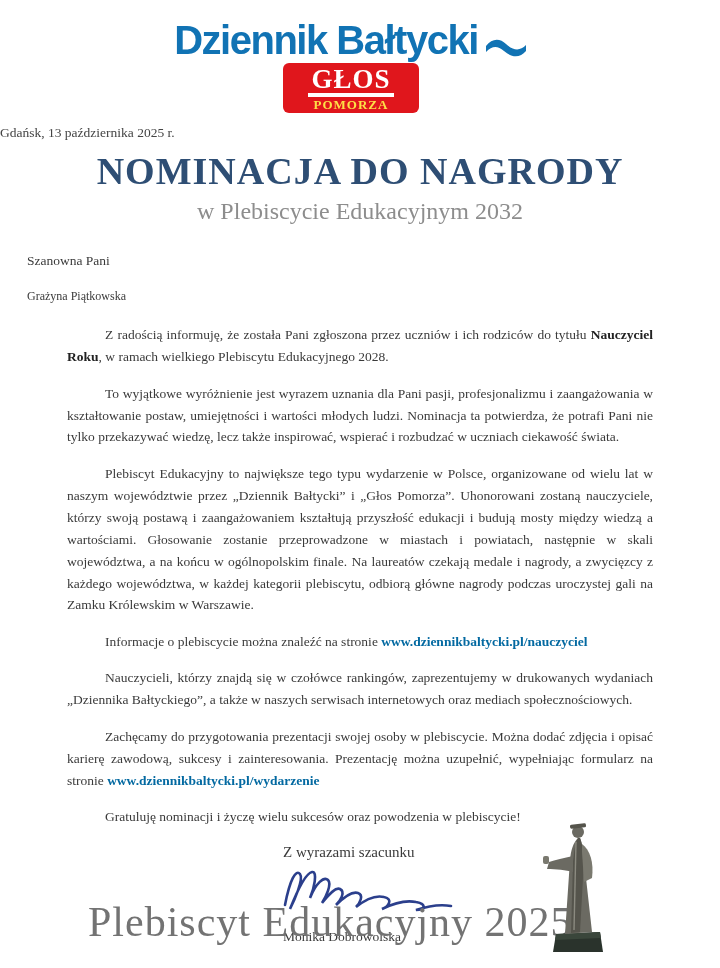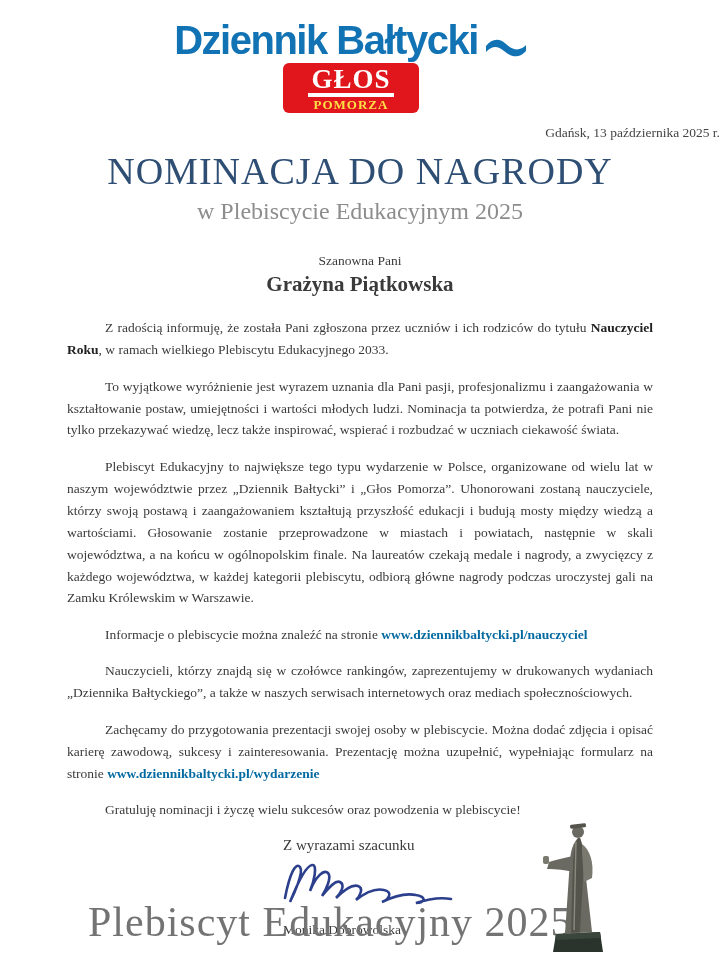"Gdańsk, 13 października 2025 r." .date-line { text-align: right -> left }
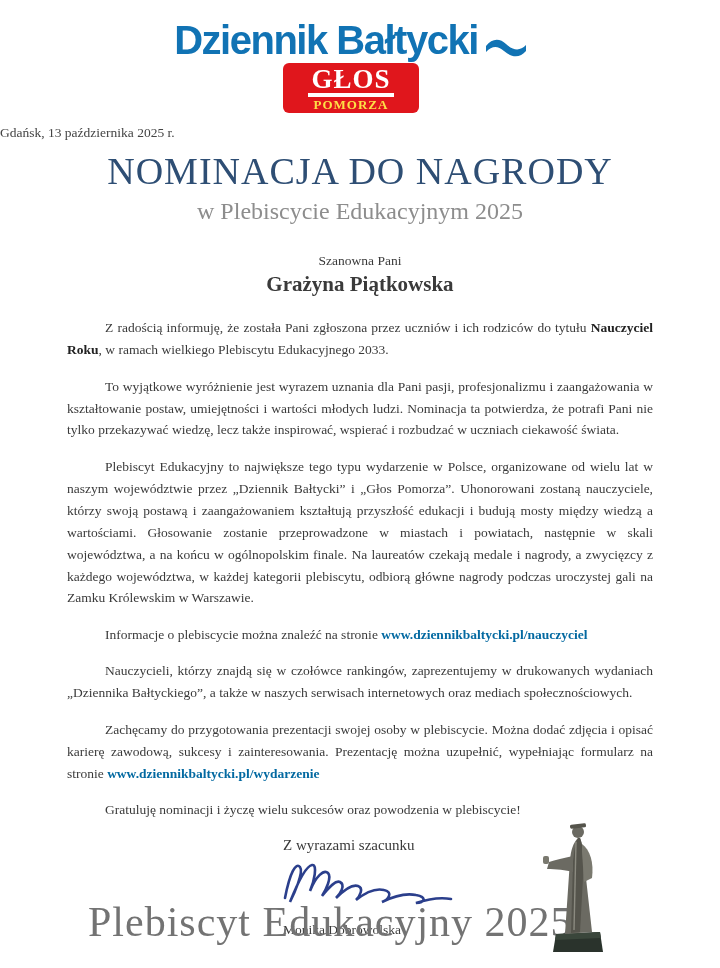"NOMINACJA DO NAGRODY" .main-title { font-weight: normal -> bold }
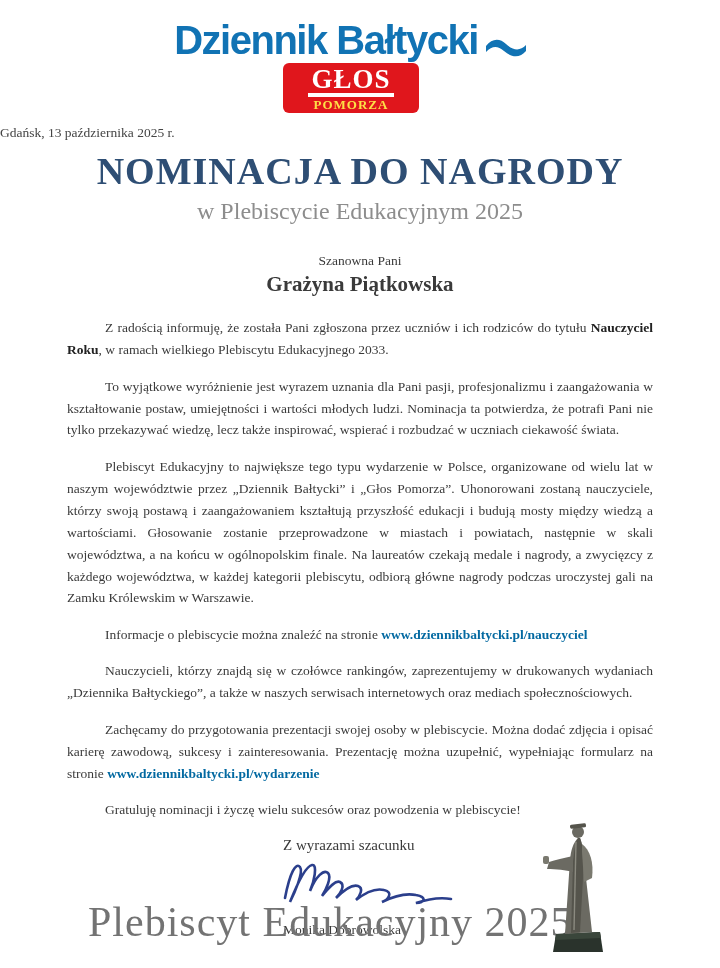"w Plebiscycie Edukacyjnym 2025" h2.sub-title { text: 2025 -> 2032 }
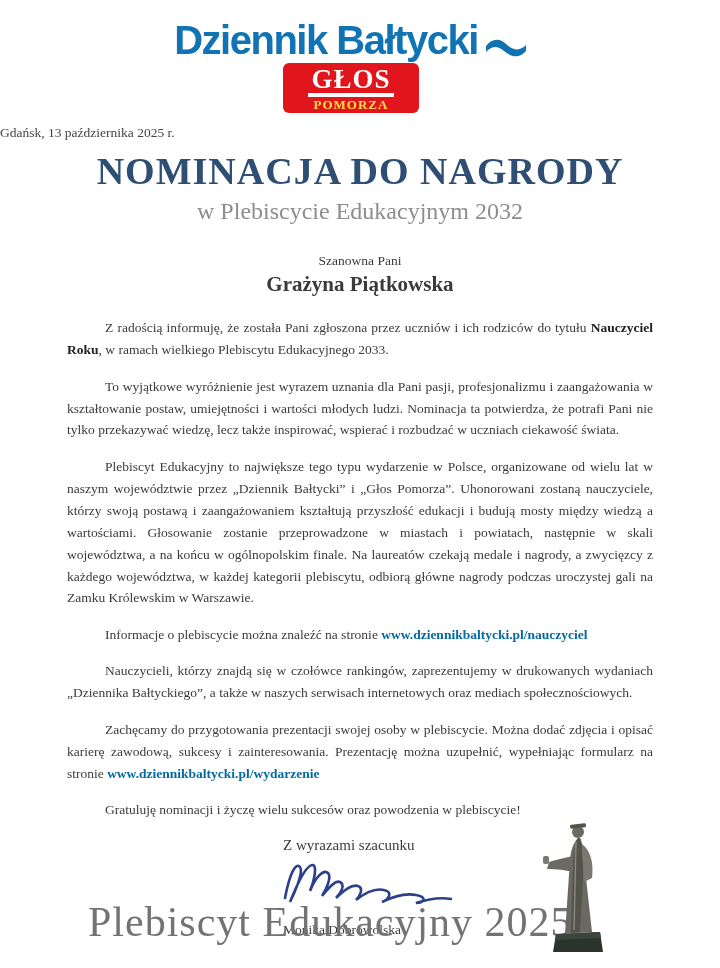"Szanowna Pani" .salutation { padding-left: none -> 27px; text-align: center -> none }
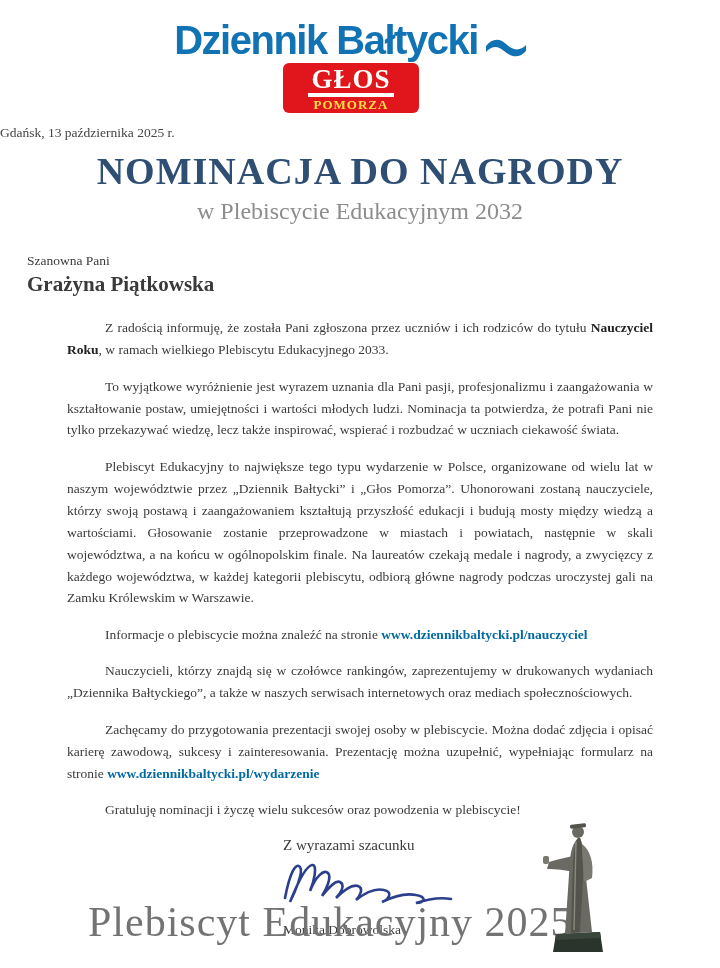"Grażyna Piątkowska" .salutation .name { font-size: 21px -> 12px; font-weight: bold -> normal; margin-top: 3px -> 20px }
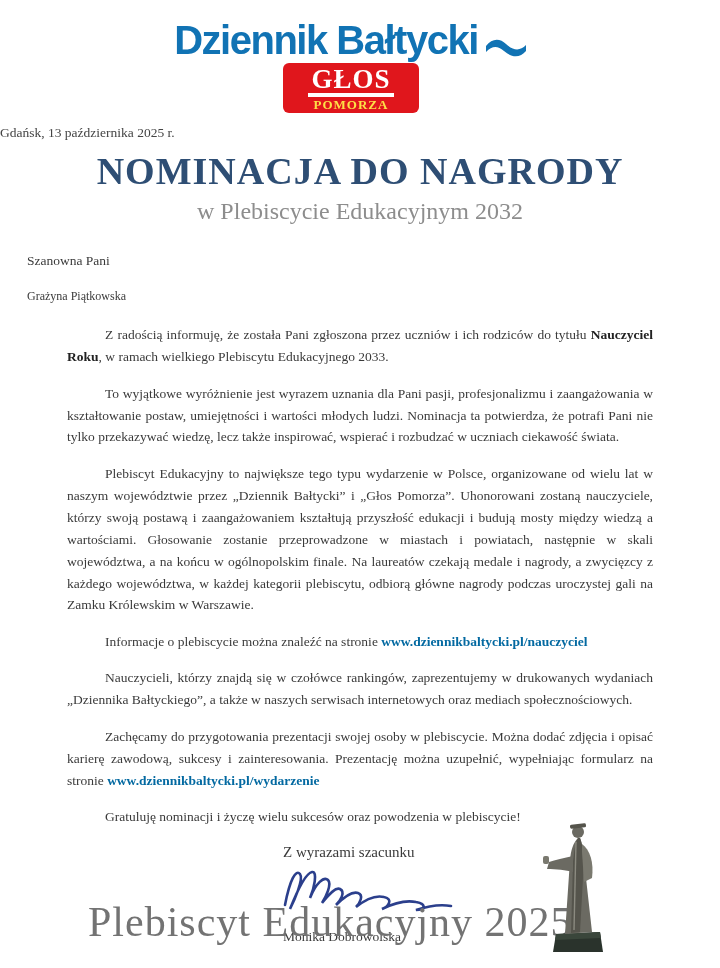", w ramach wielkiego Plebiscytu" span { text: 2033 -> 2028 }
